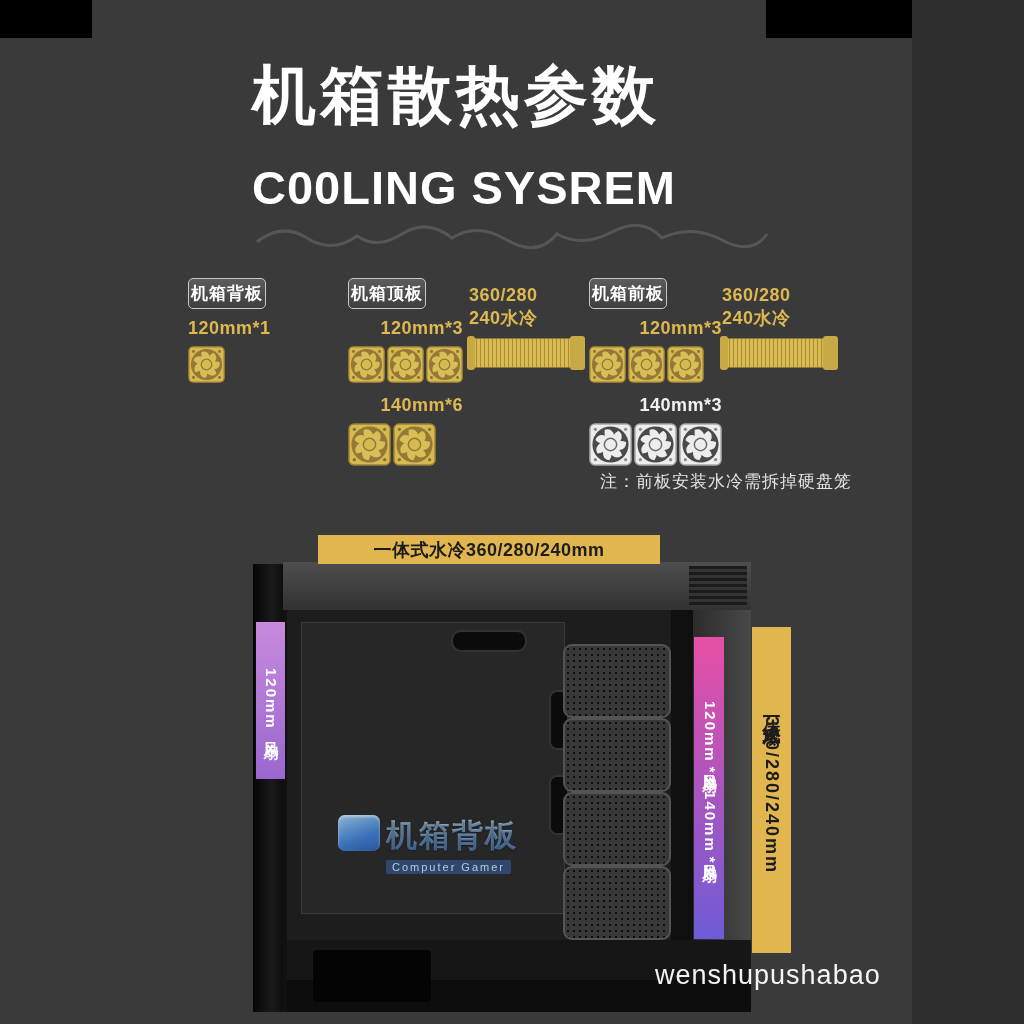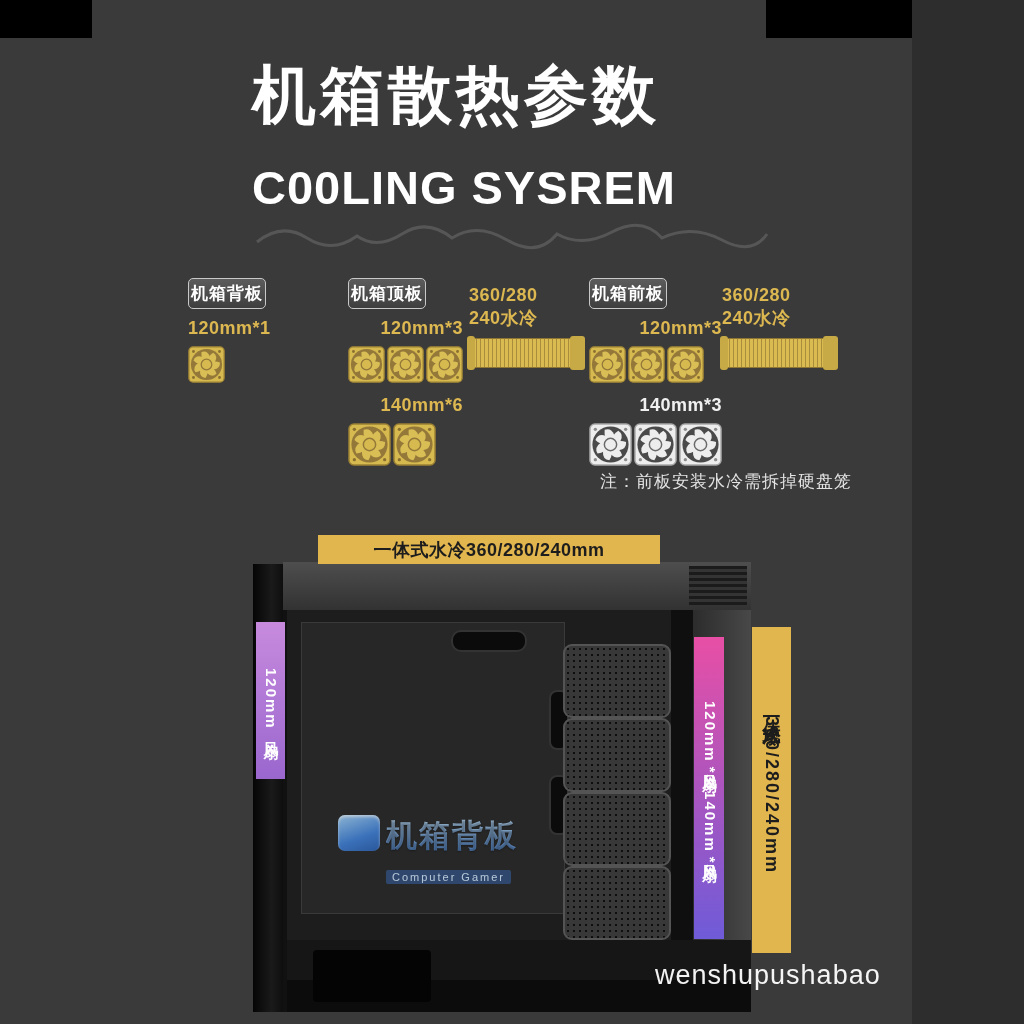"Computer Gamer" .wm-sub { margin-top: 13px -> 3px }
